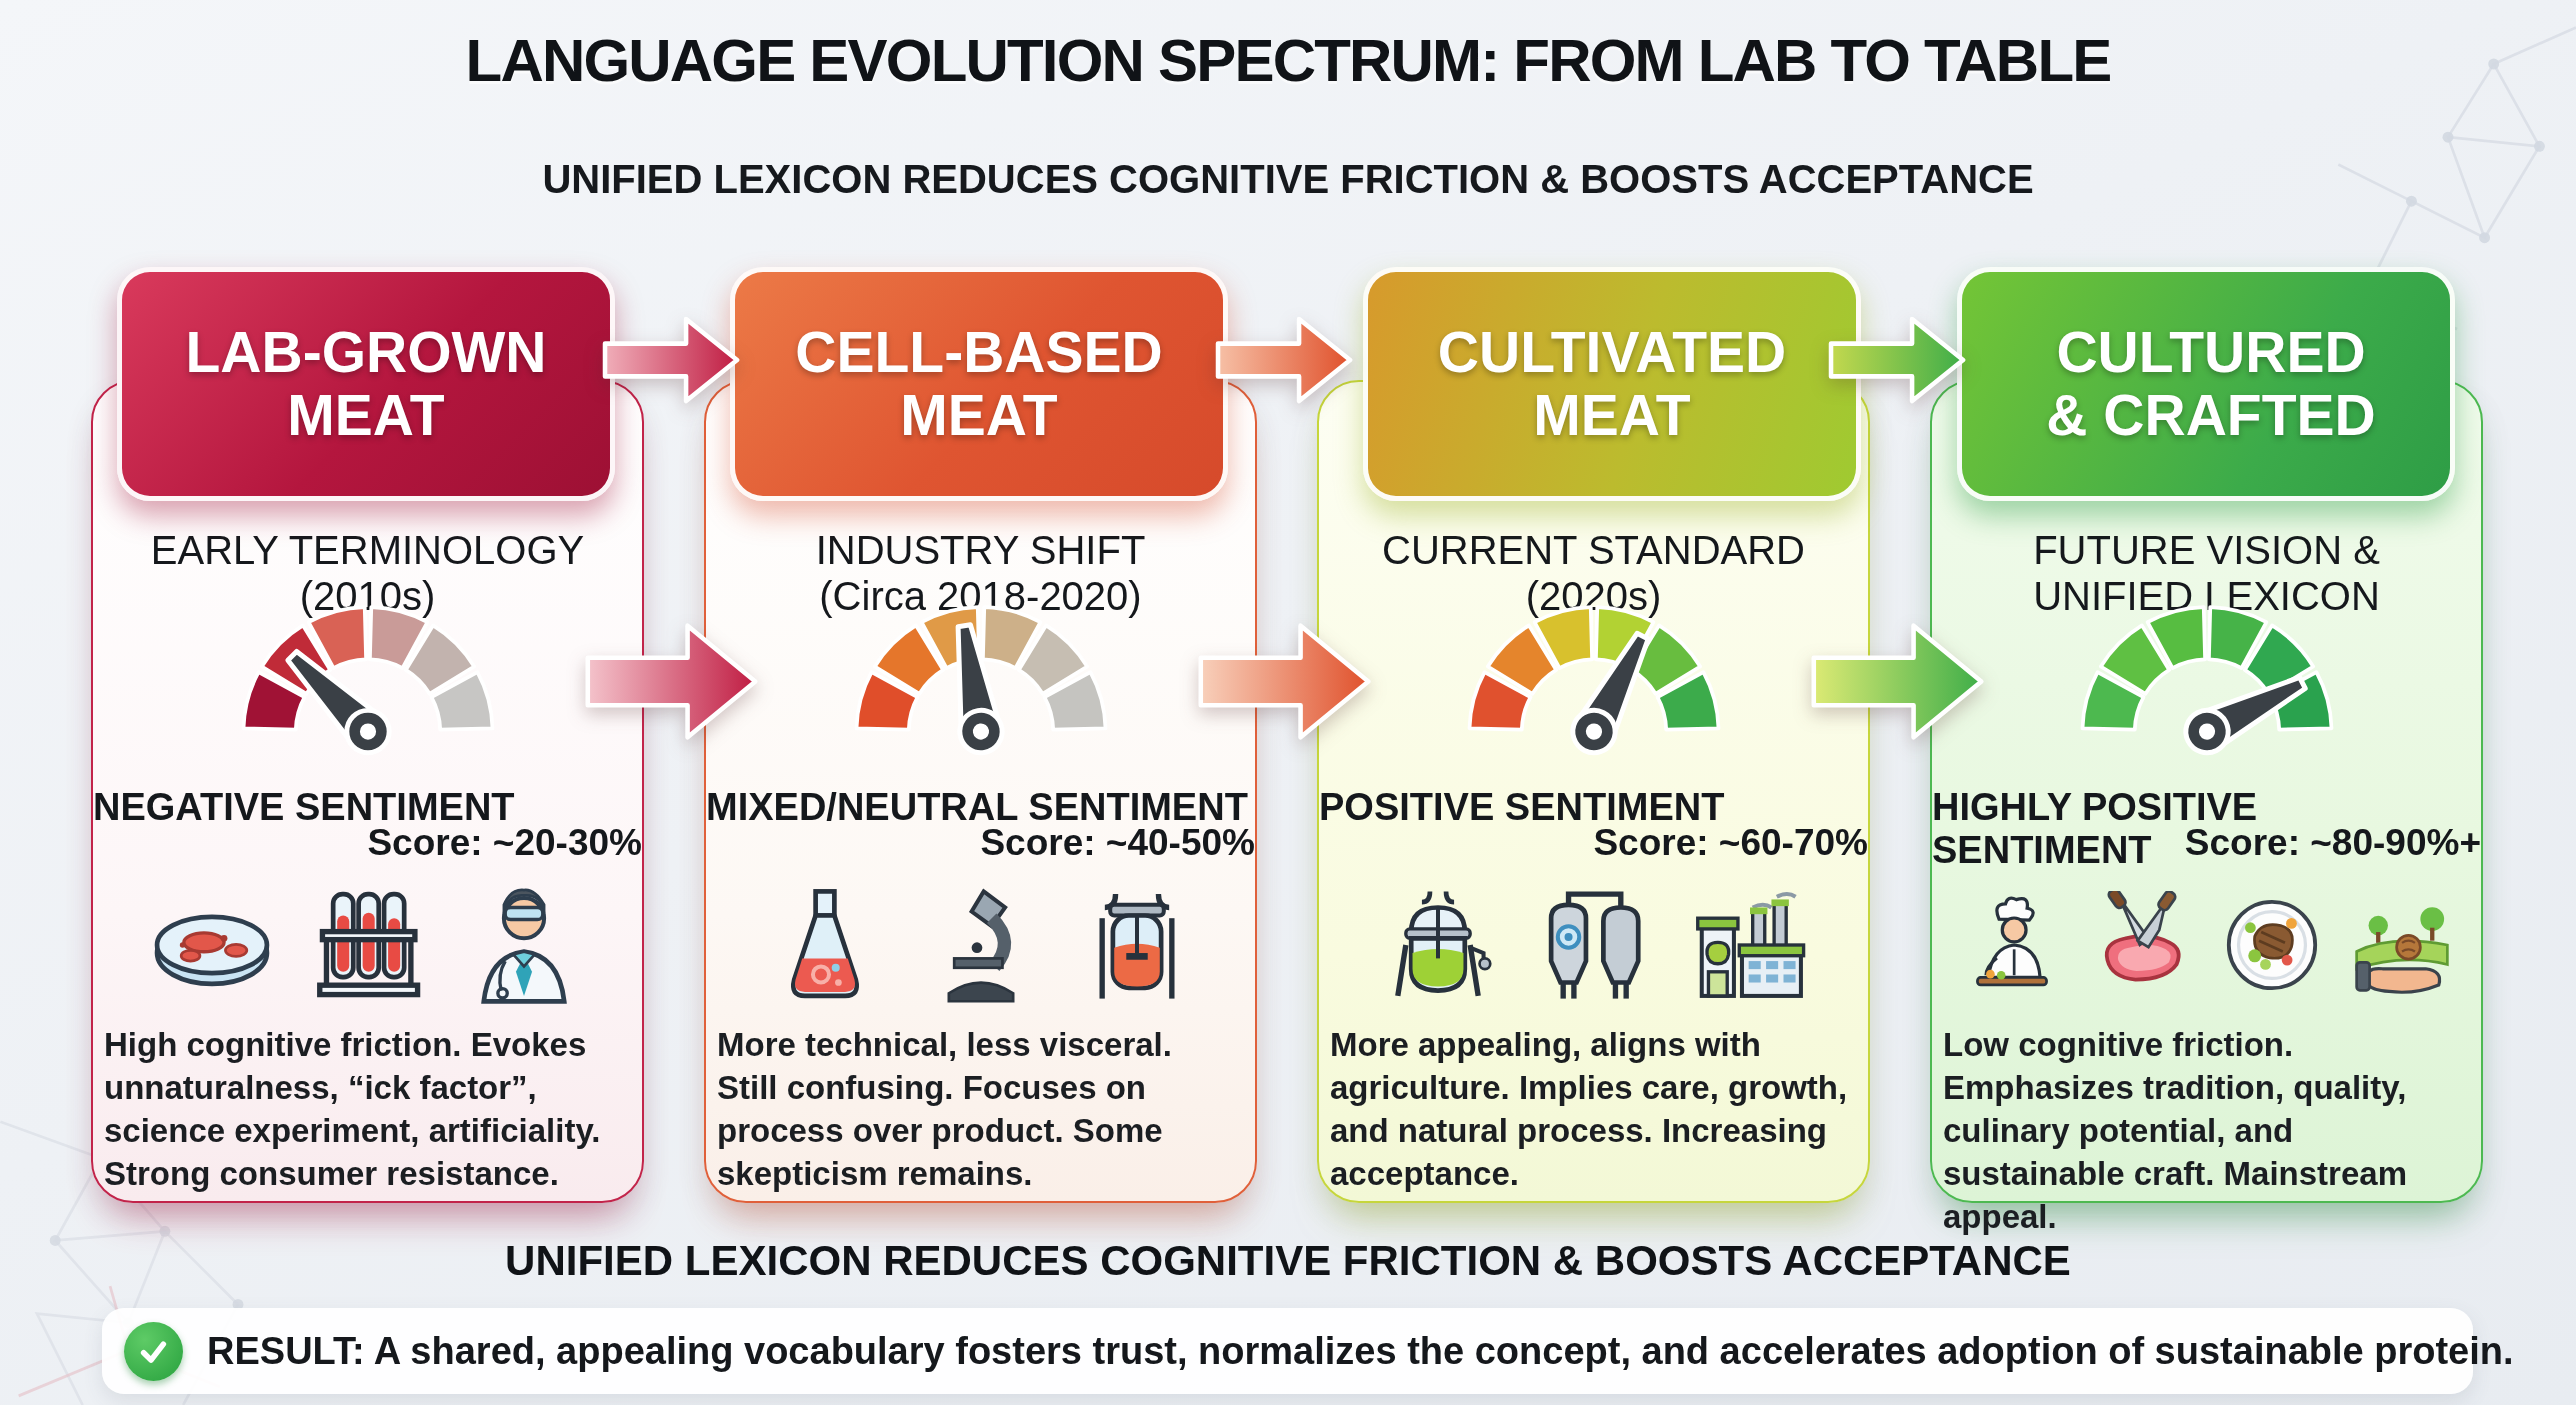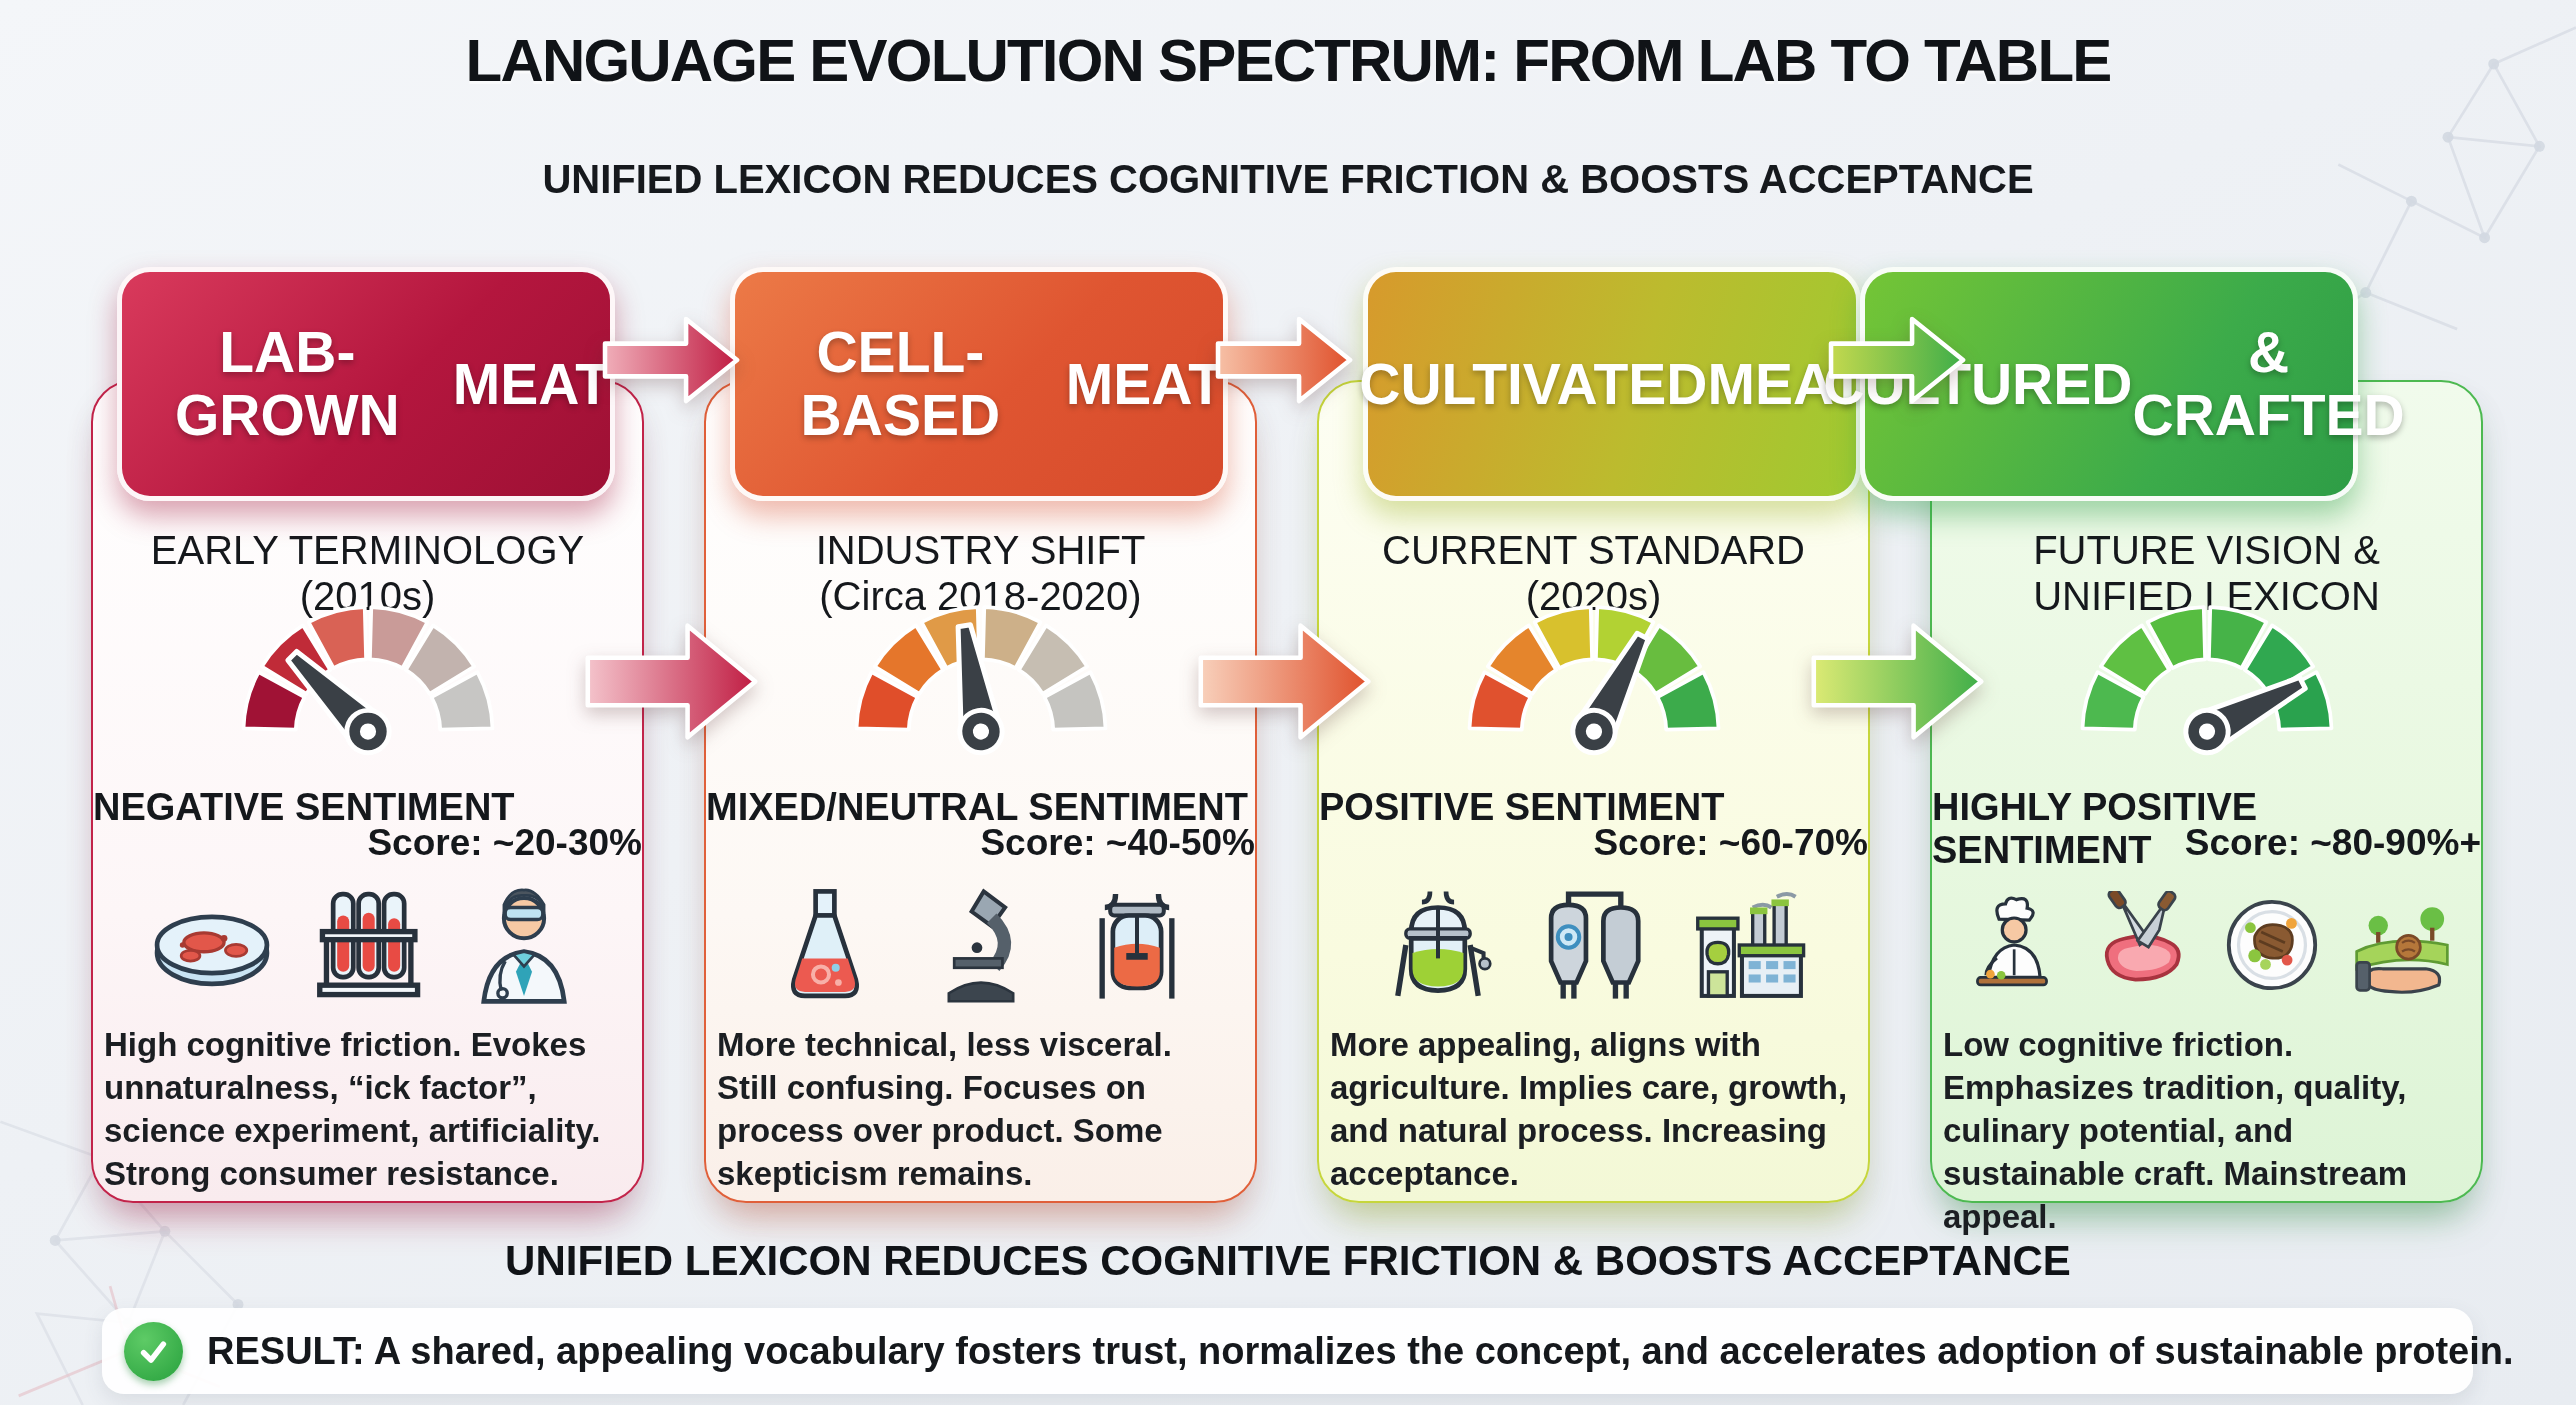"LAB-GROWN" .hbox { flex-direction: row -> column }
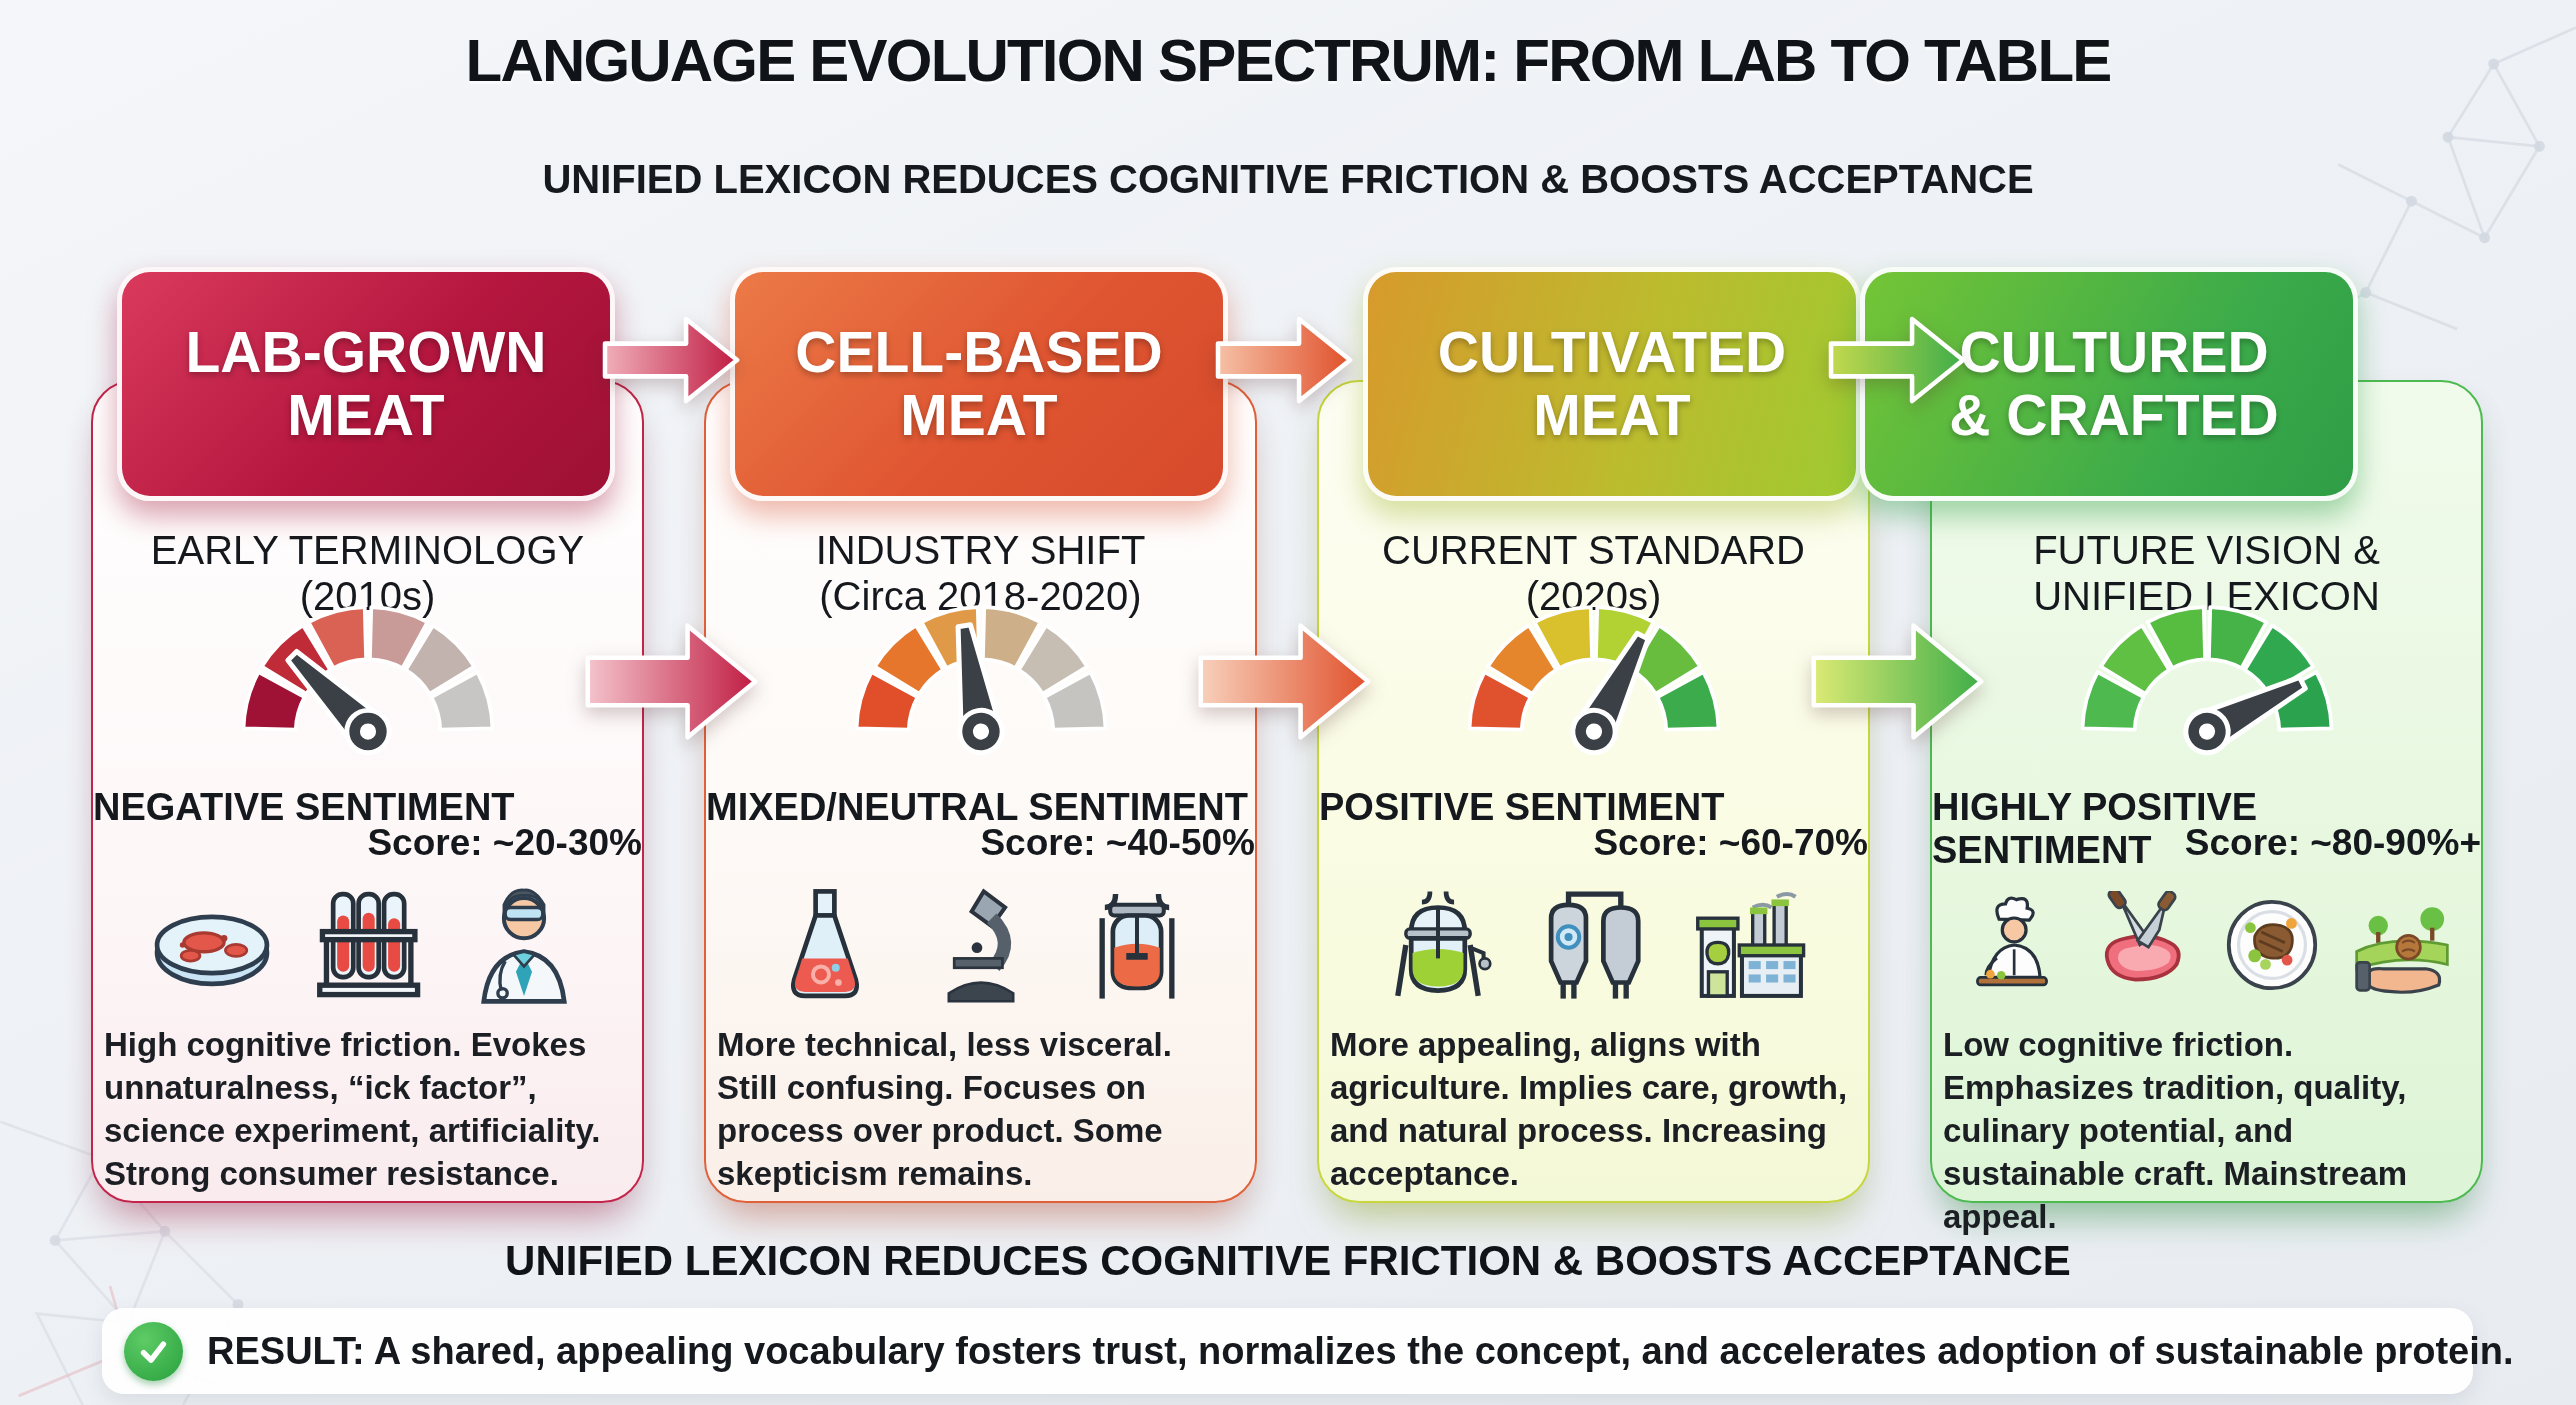"CULTURED" .hbox.h4 { left: 1860px -> 1957px }
